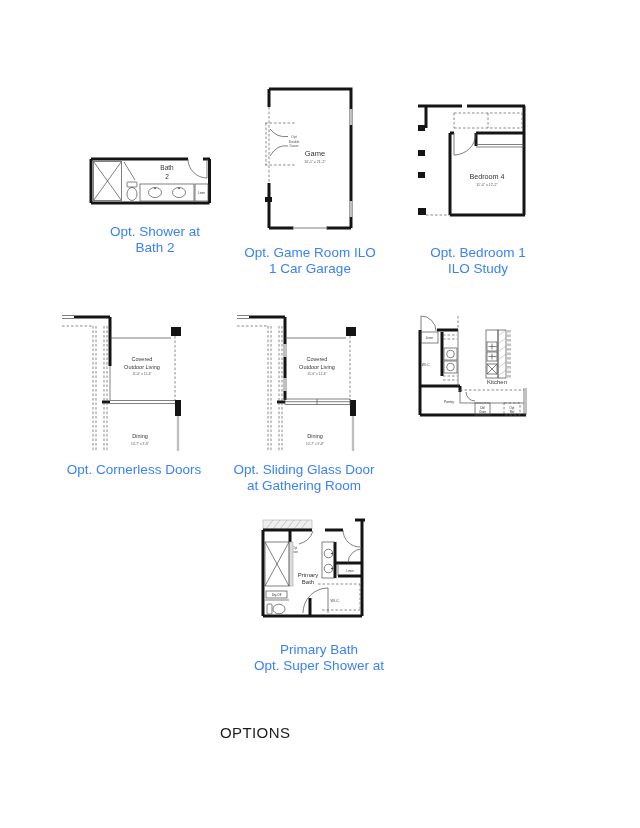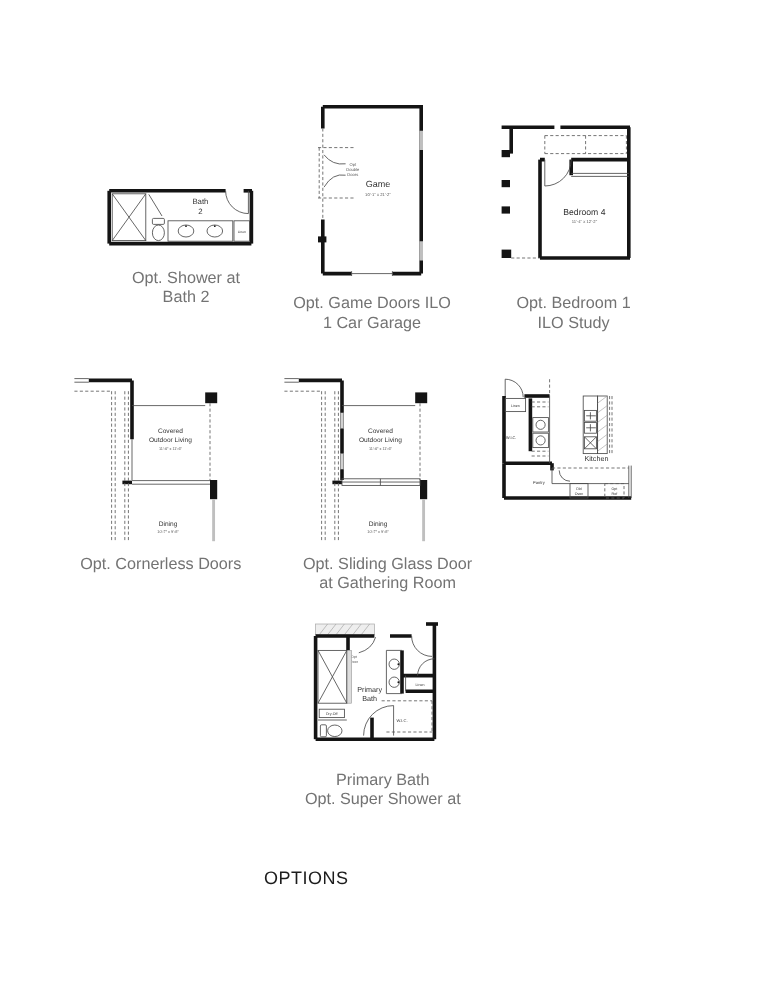"Opt. Shower at" .caption { color: #737373 -> #3b82f6 }
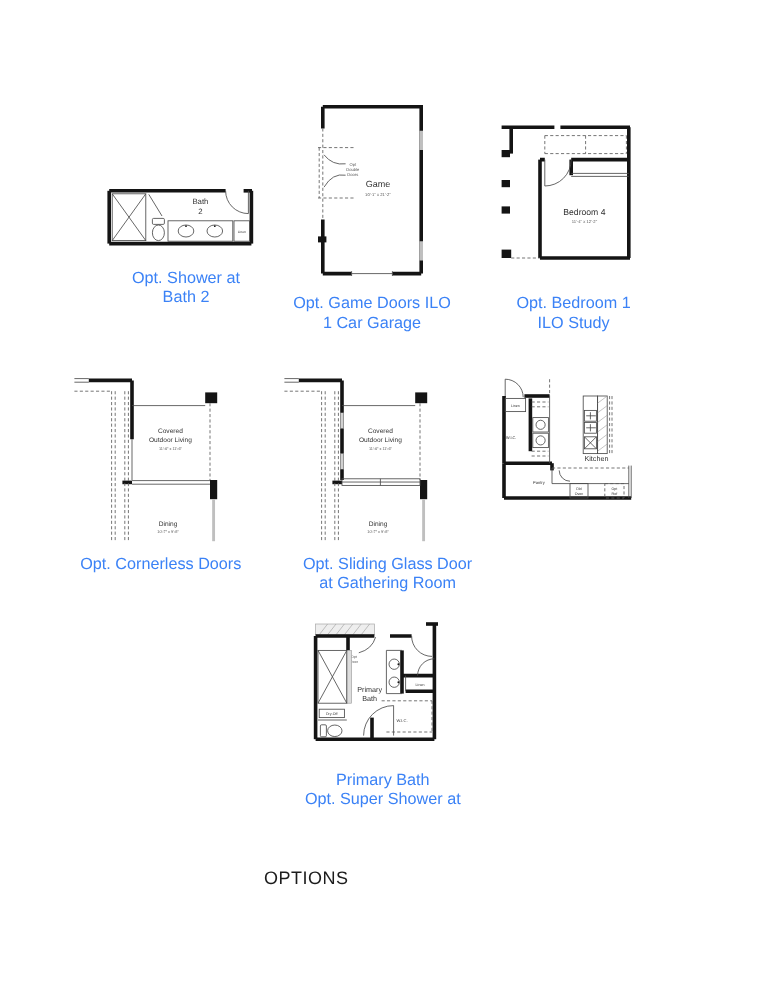"Opt. Game Doors ILO" div { text: Doors -> Room }
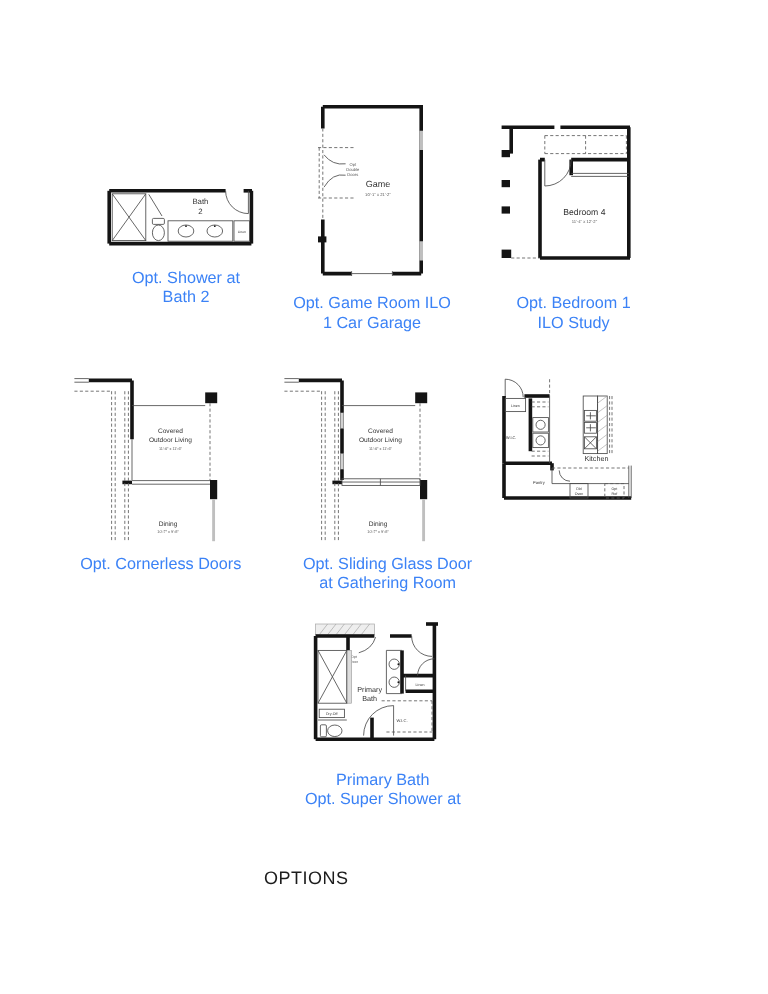"Opt. Sliding Glass Door" div.caption { left: 223px -> 204px }
